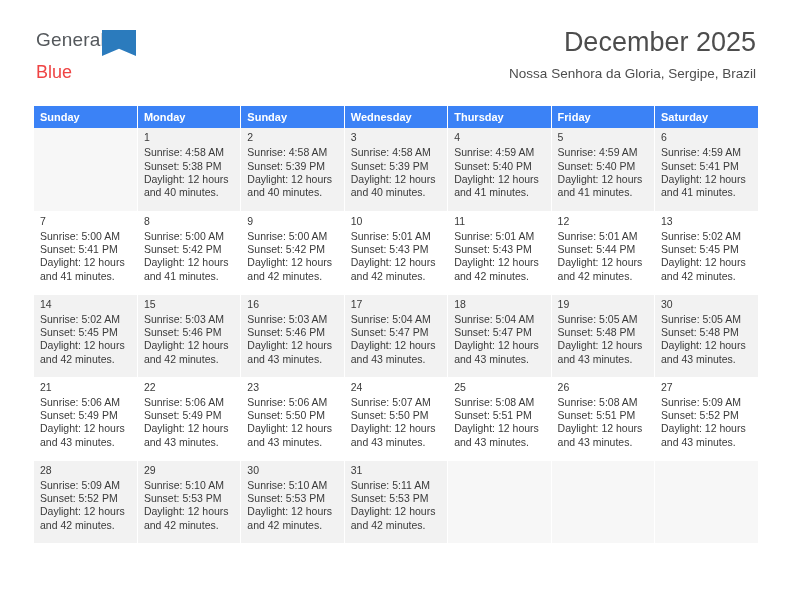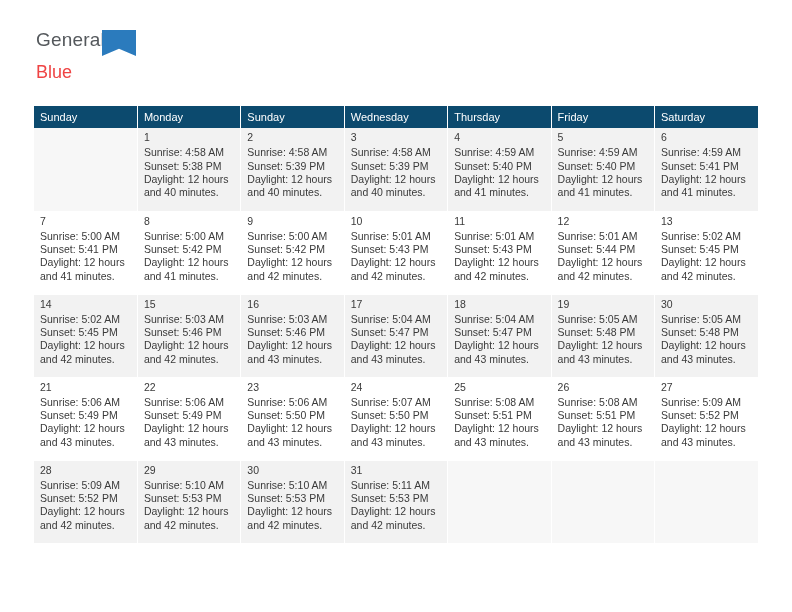"December 2025" div.title-block { html: none -> <div> <div>December 2025</div> <div>Nossa Senhora da Gloria, Sergipe, Brazil</div> </div> }
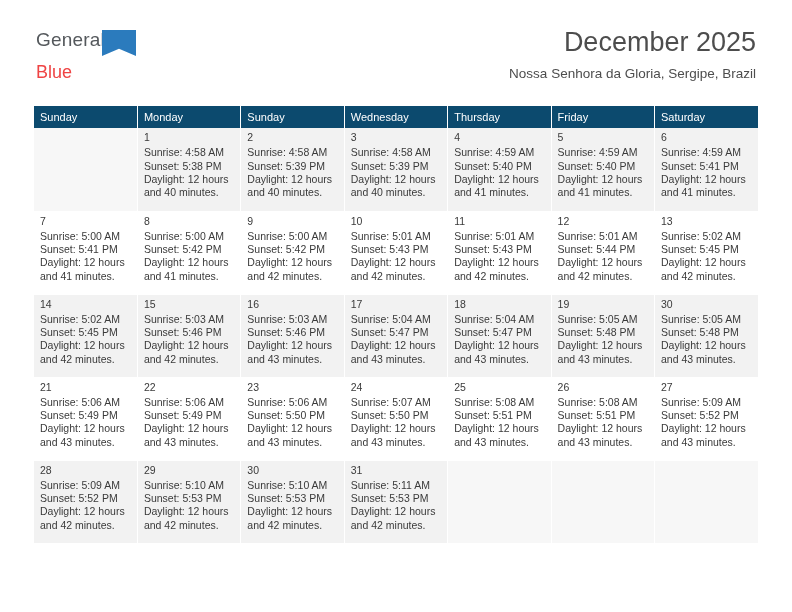"Sunday" .calendar th { background: #0c4a6e -> #3b82f6; font-weight: normal -> bold }
